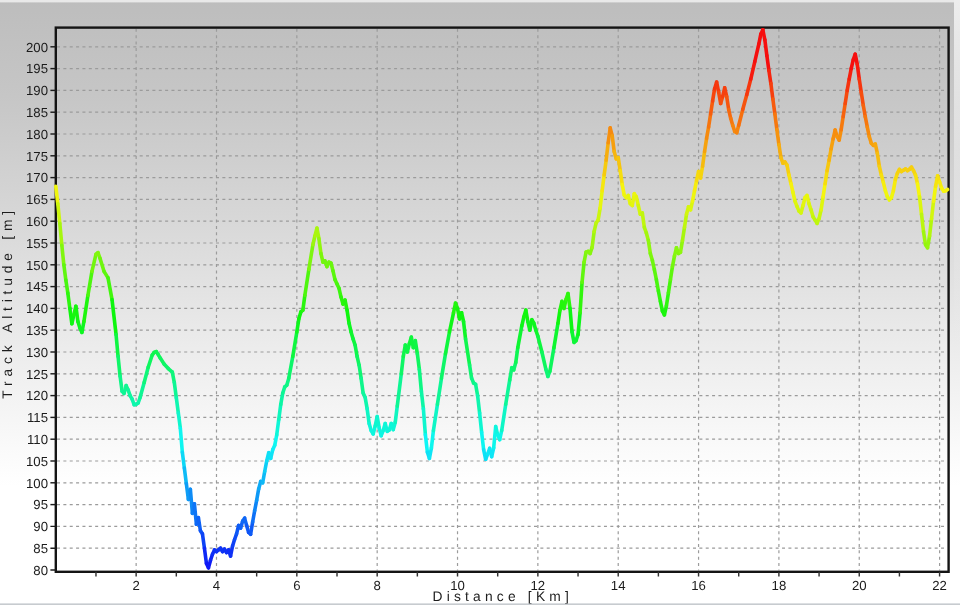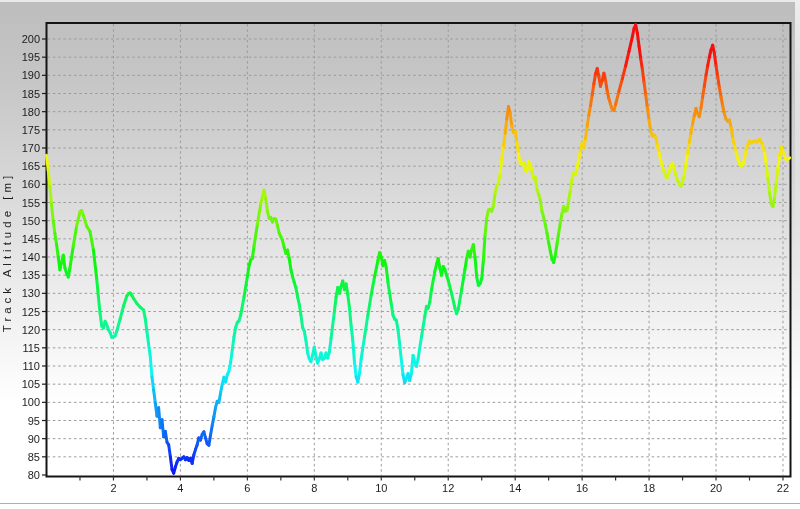"Distance [Km]" div.axis-title { html: none -> <div>Distance [Km]</div> }
